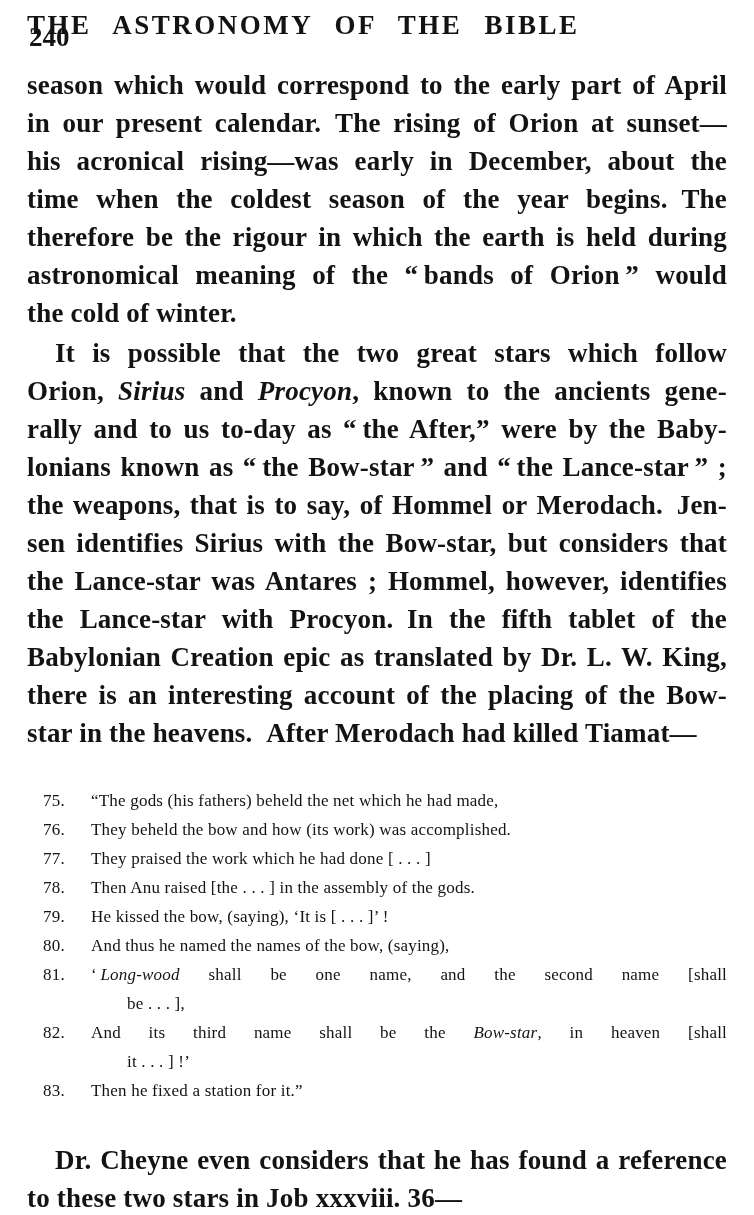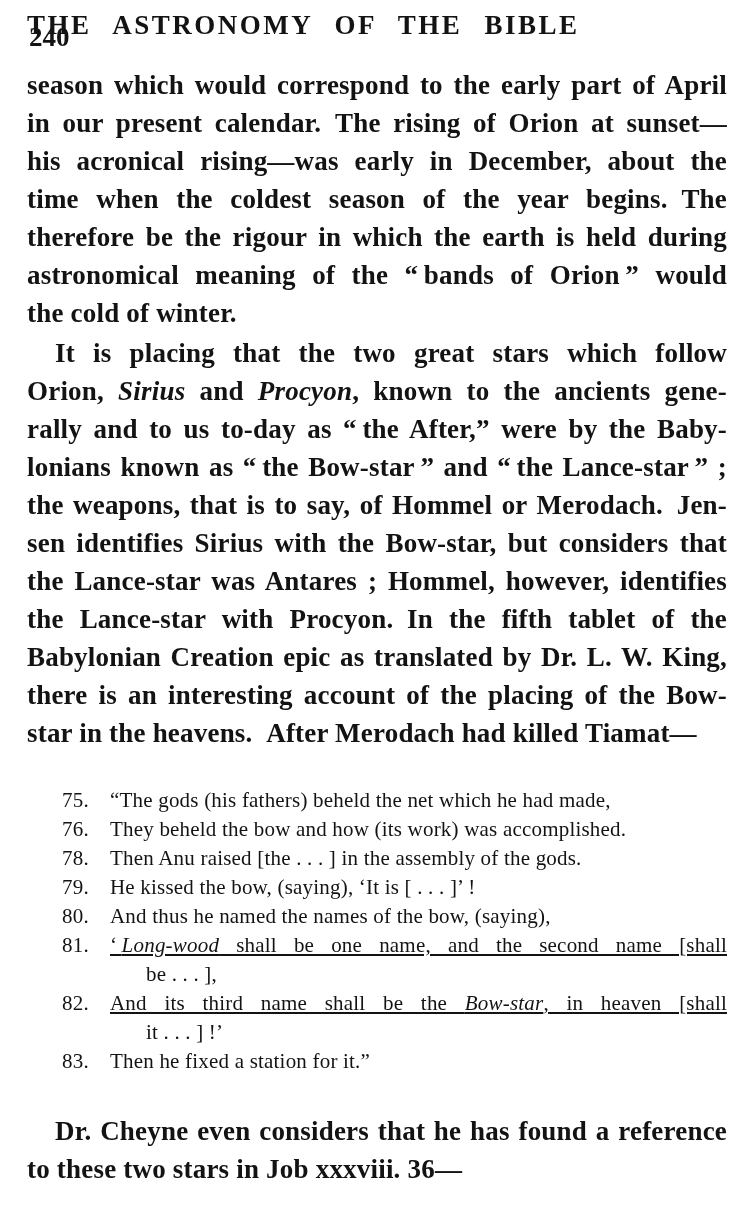"It is placing that the" div.line { text: placing -> possible }
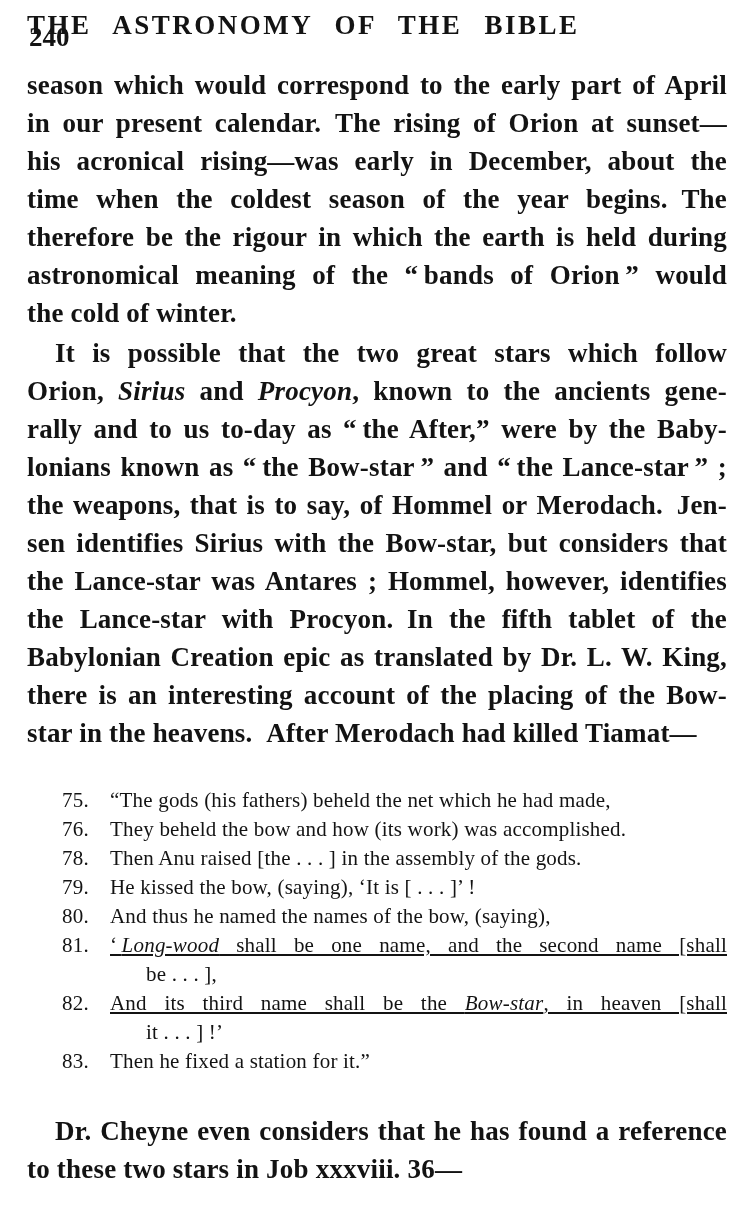"75." .quote { font-size: 21px -> 17px; margin: 34px 0 0 35px -> 34px 0 0 16px }
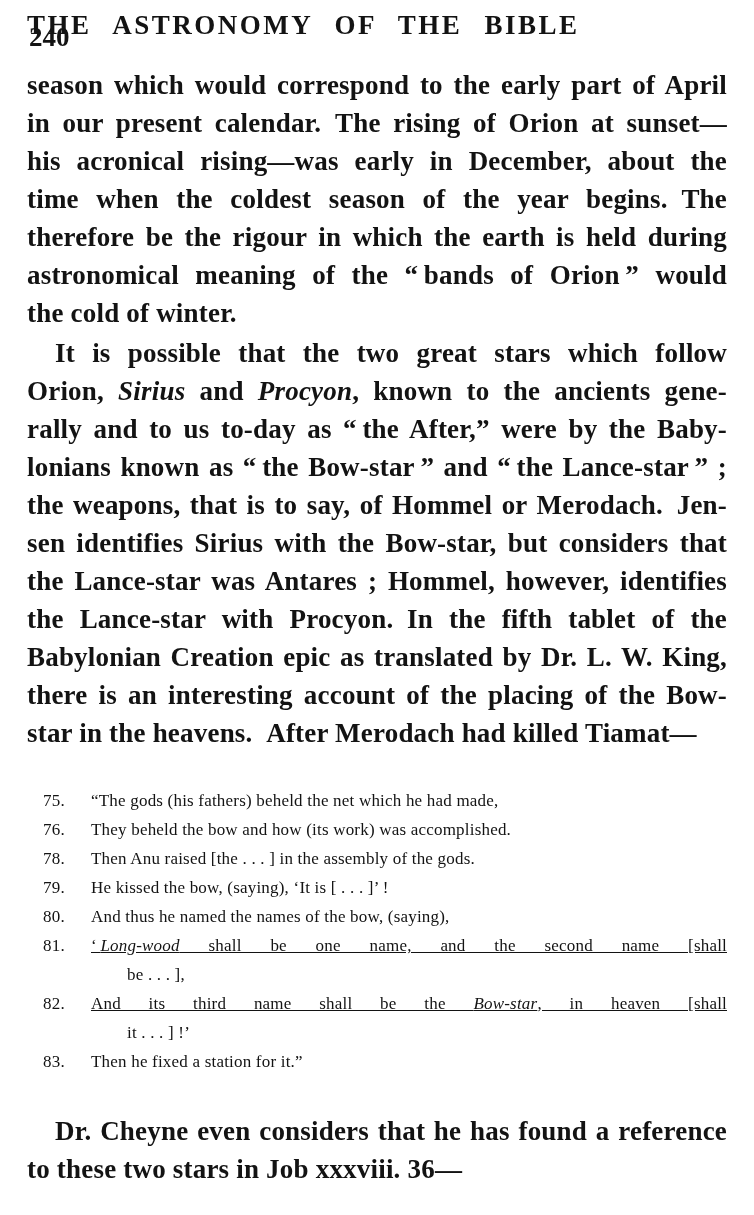"77." div.q-row { html: none -> <div> <div>77.</div> <div>They praised the work which he had done [ . . . ]</div> </div> }
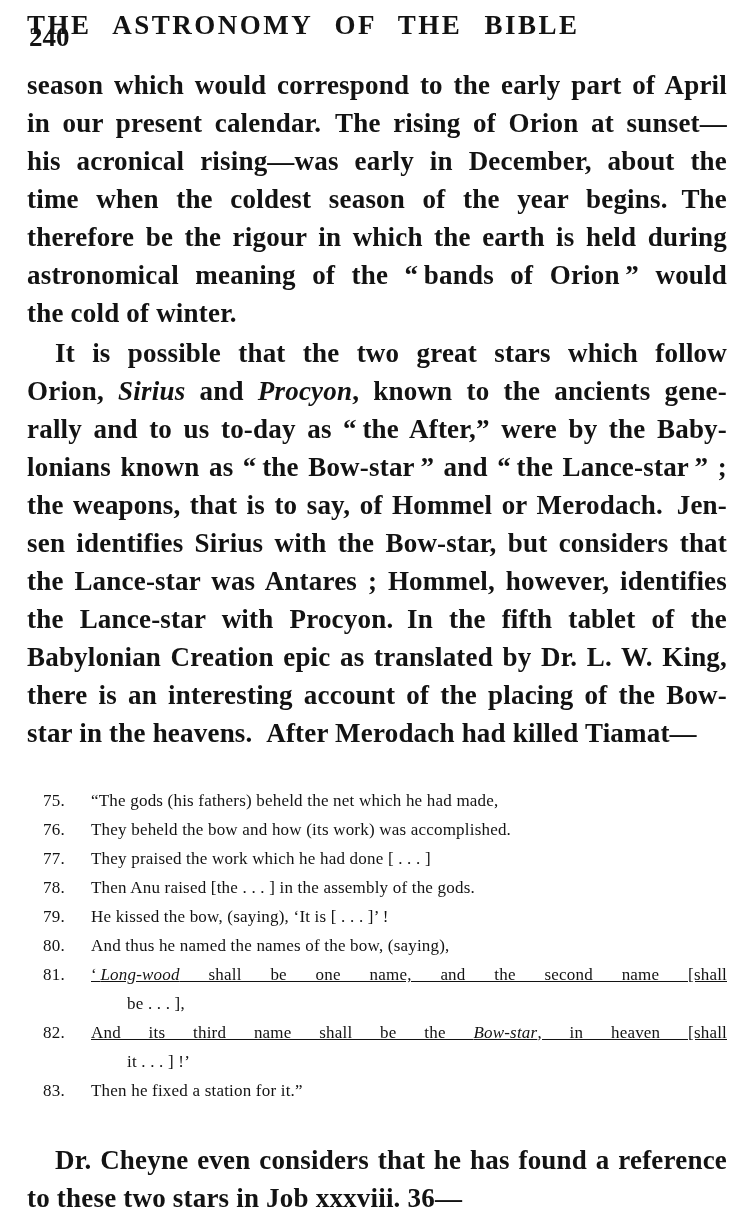"‘ Long-wood shall be one" .q-text.j { text-decoration: underline -> none }
